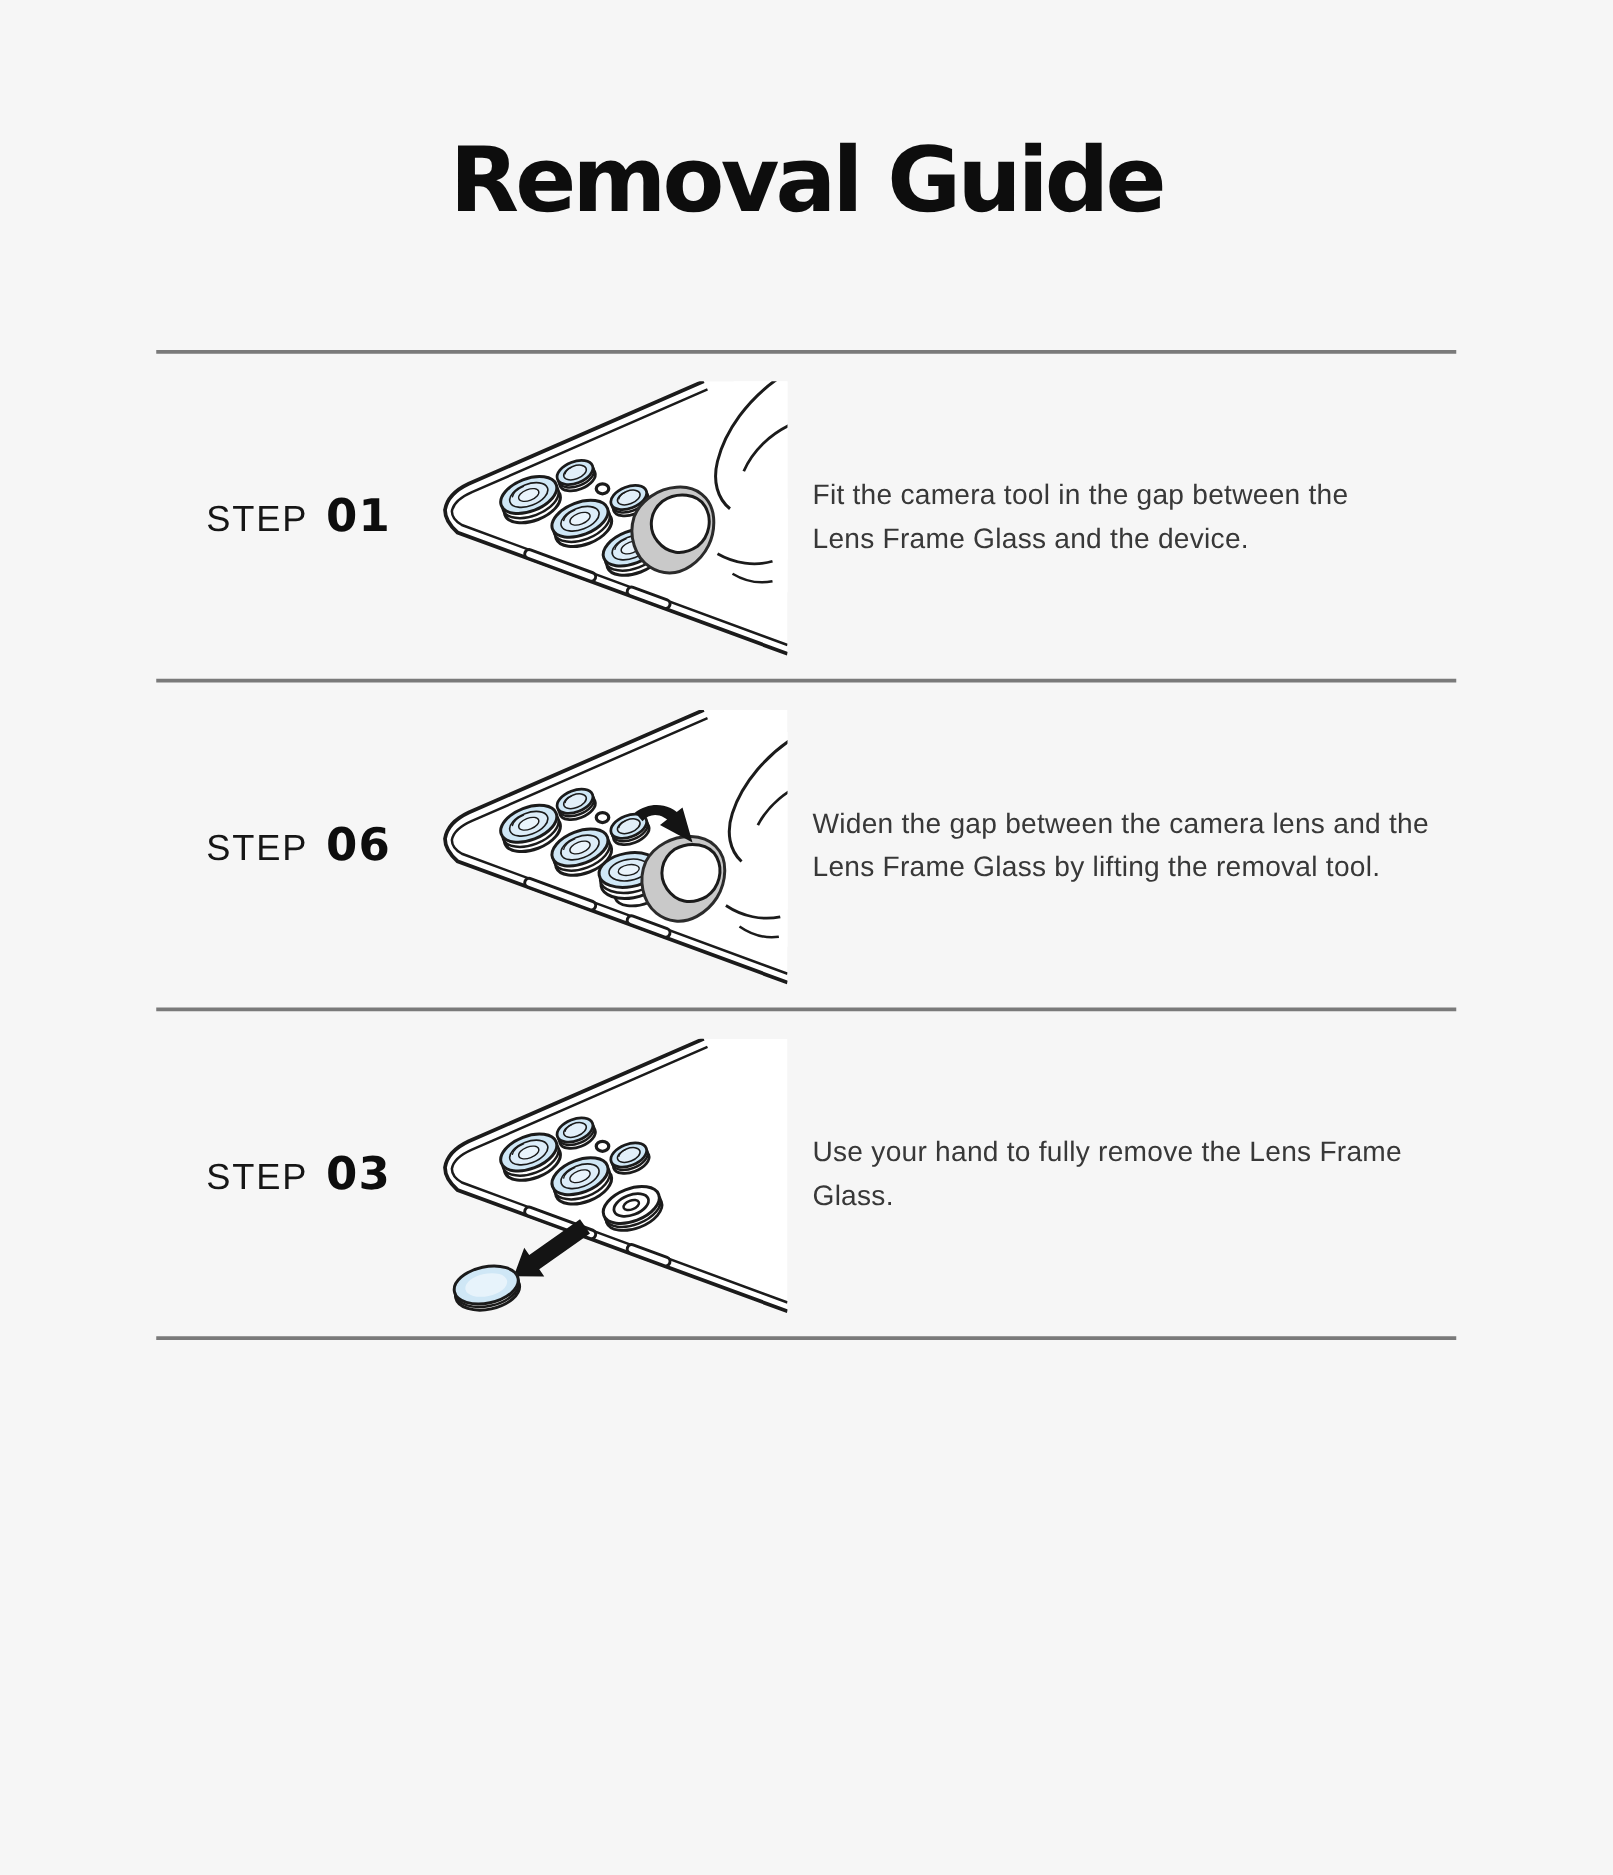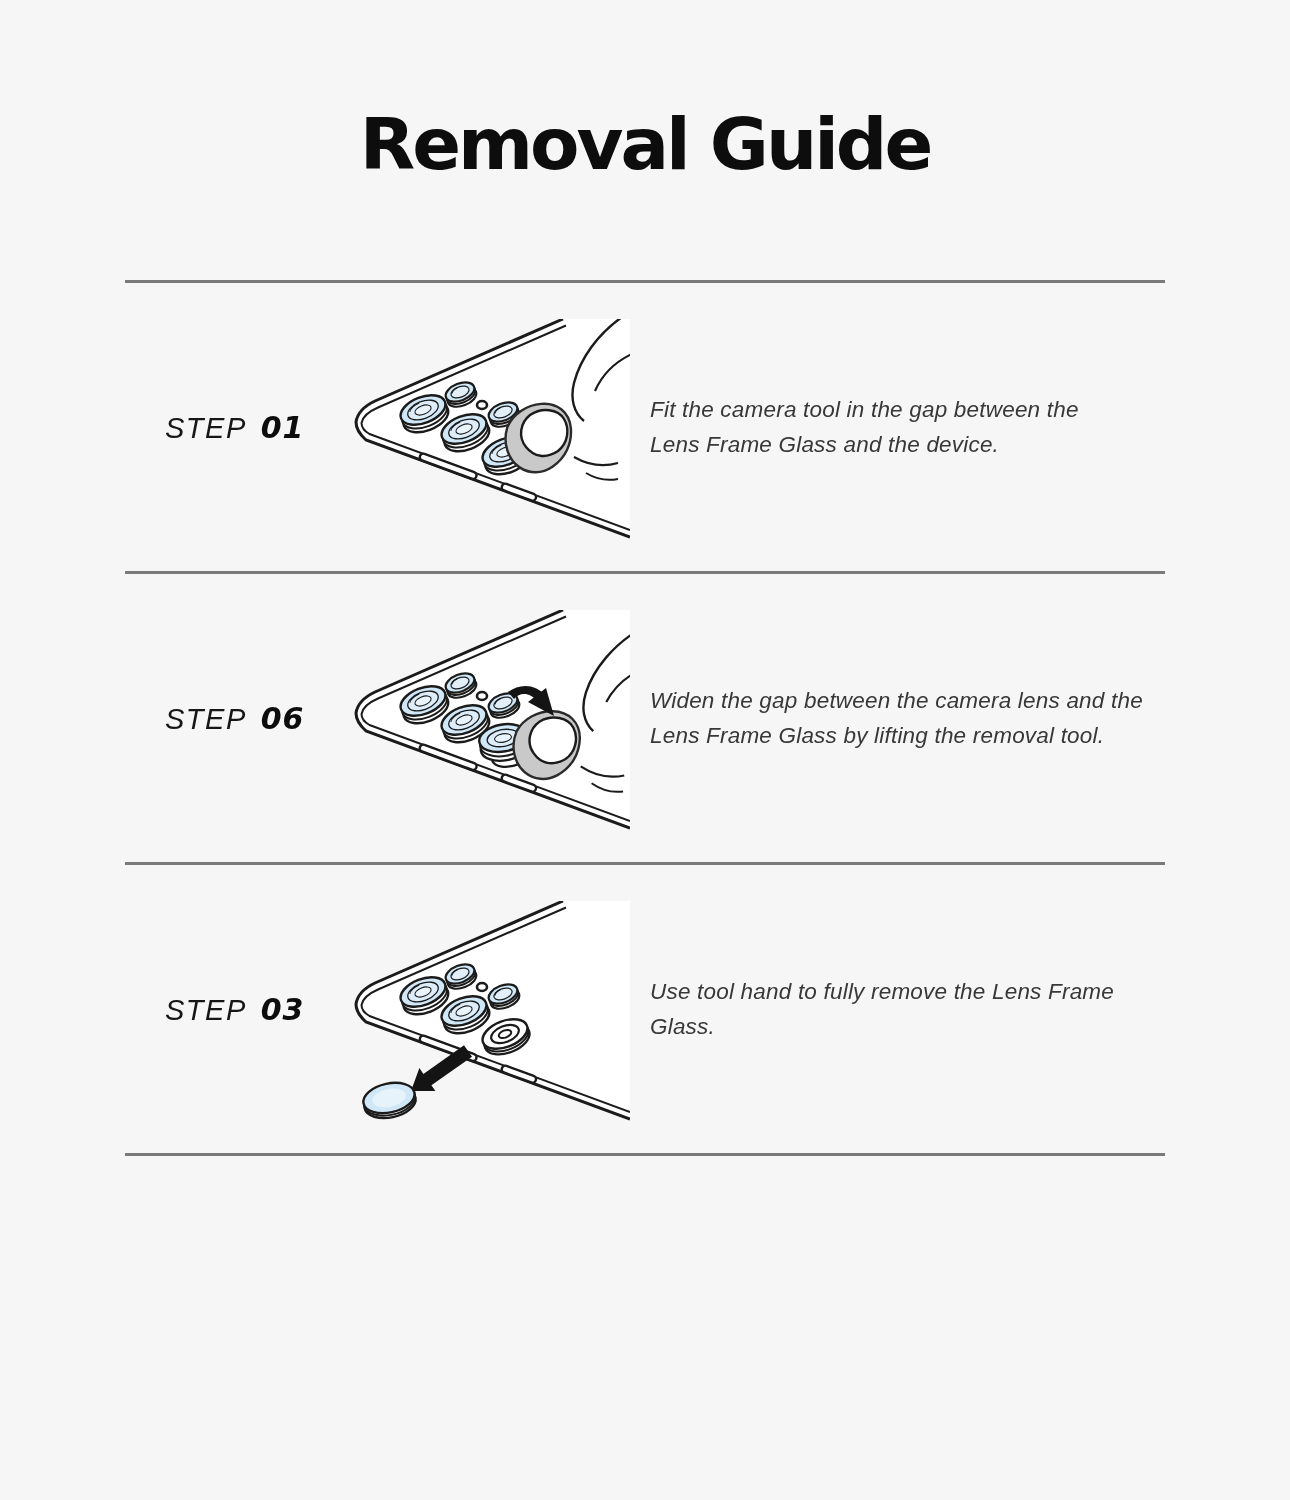"STEP" section.step { font-style: italic -> none; margin: 14px auto -> 0 auto }
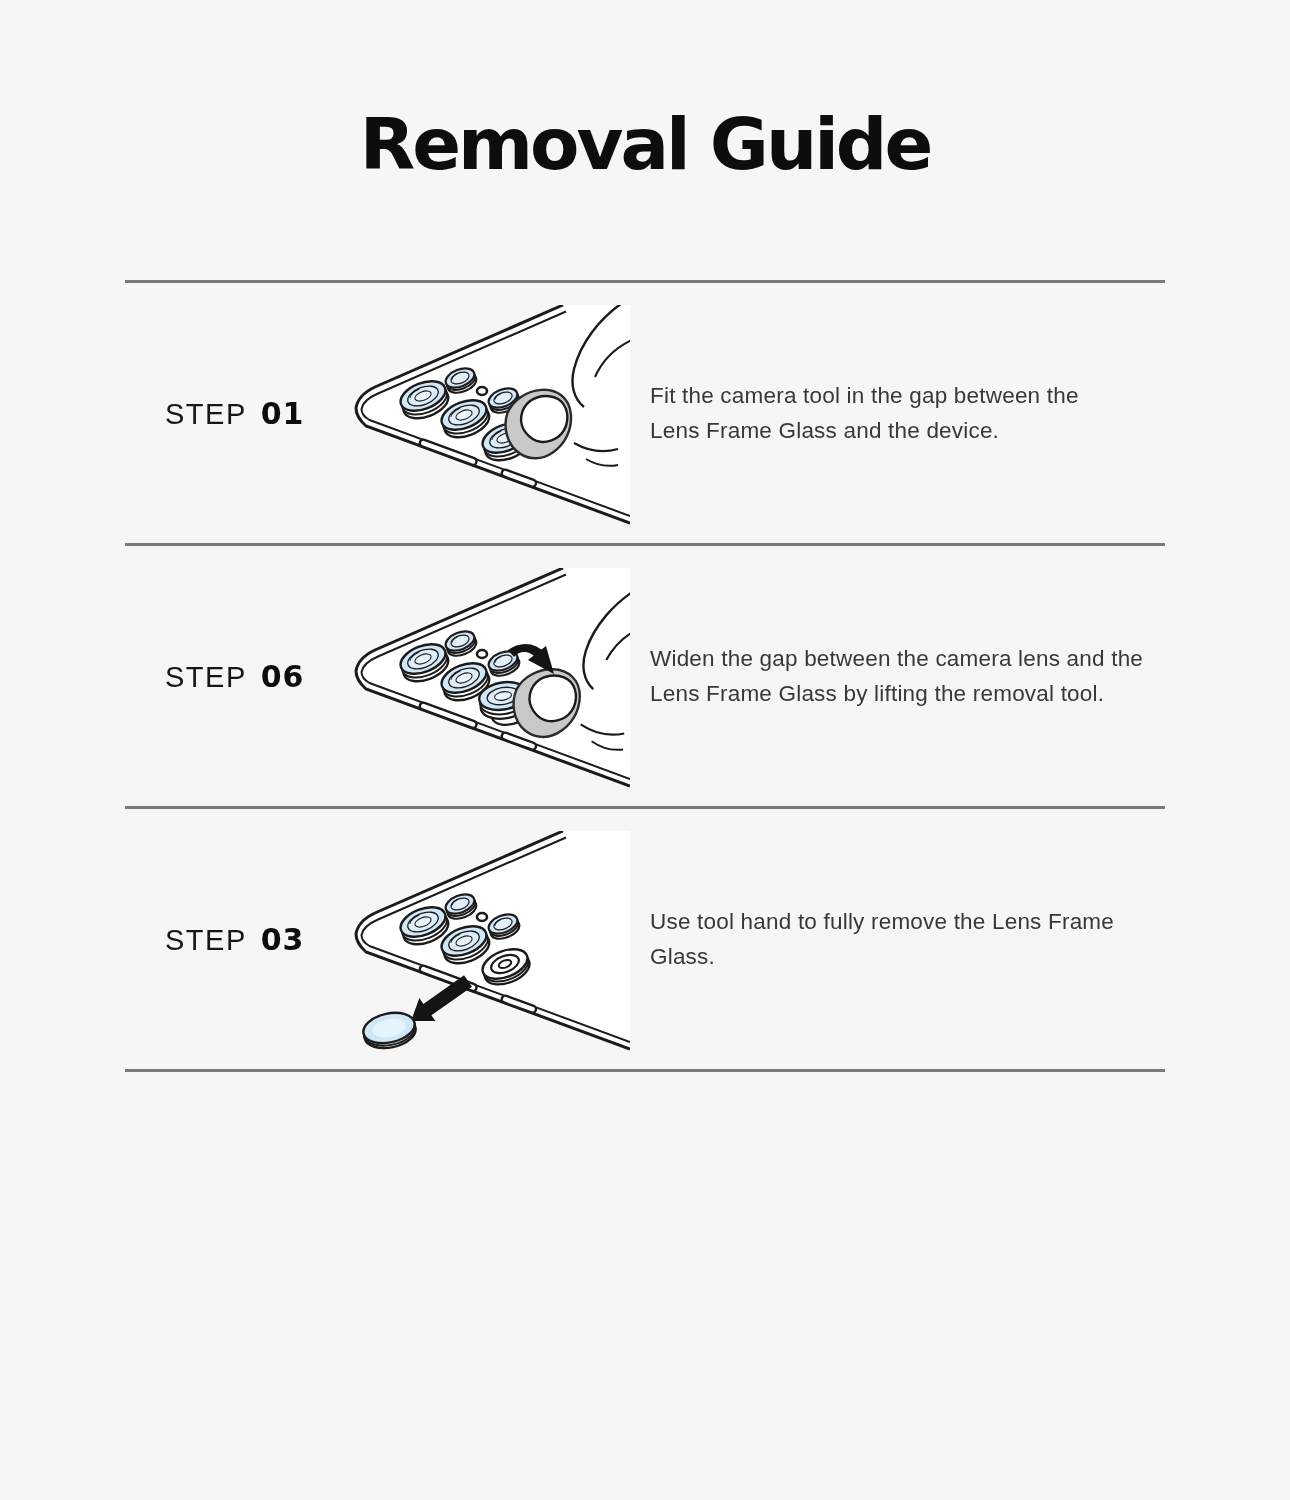"01" .step-num { font-size: 30px -> 36px }
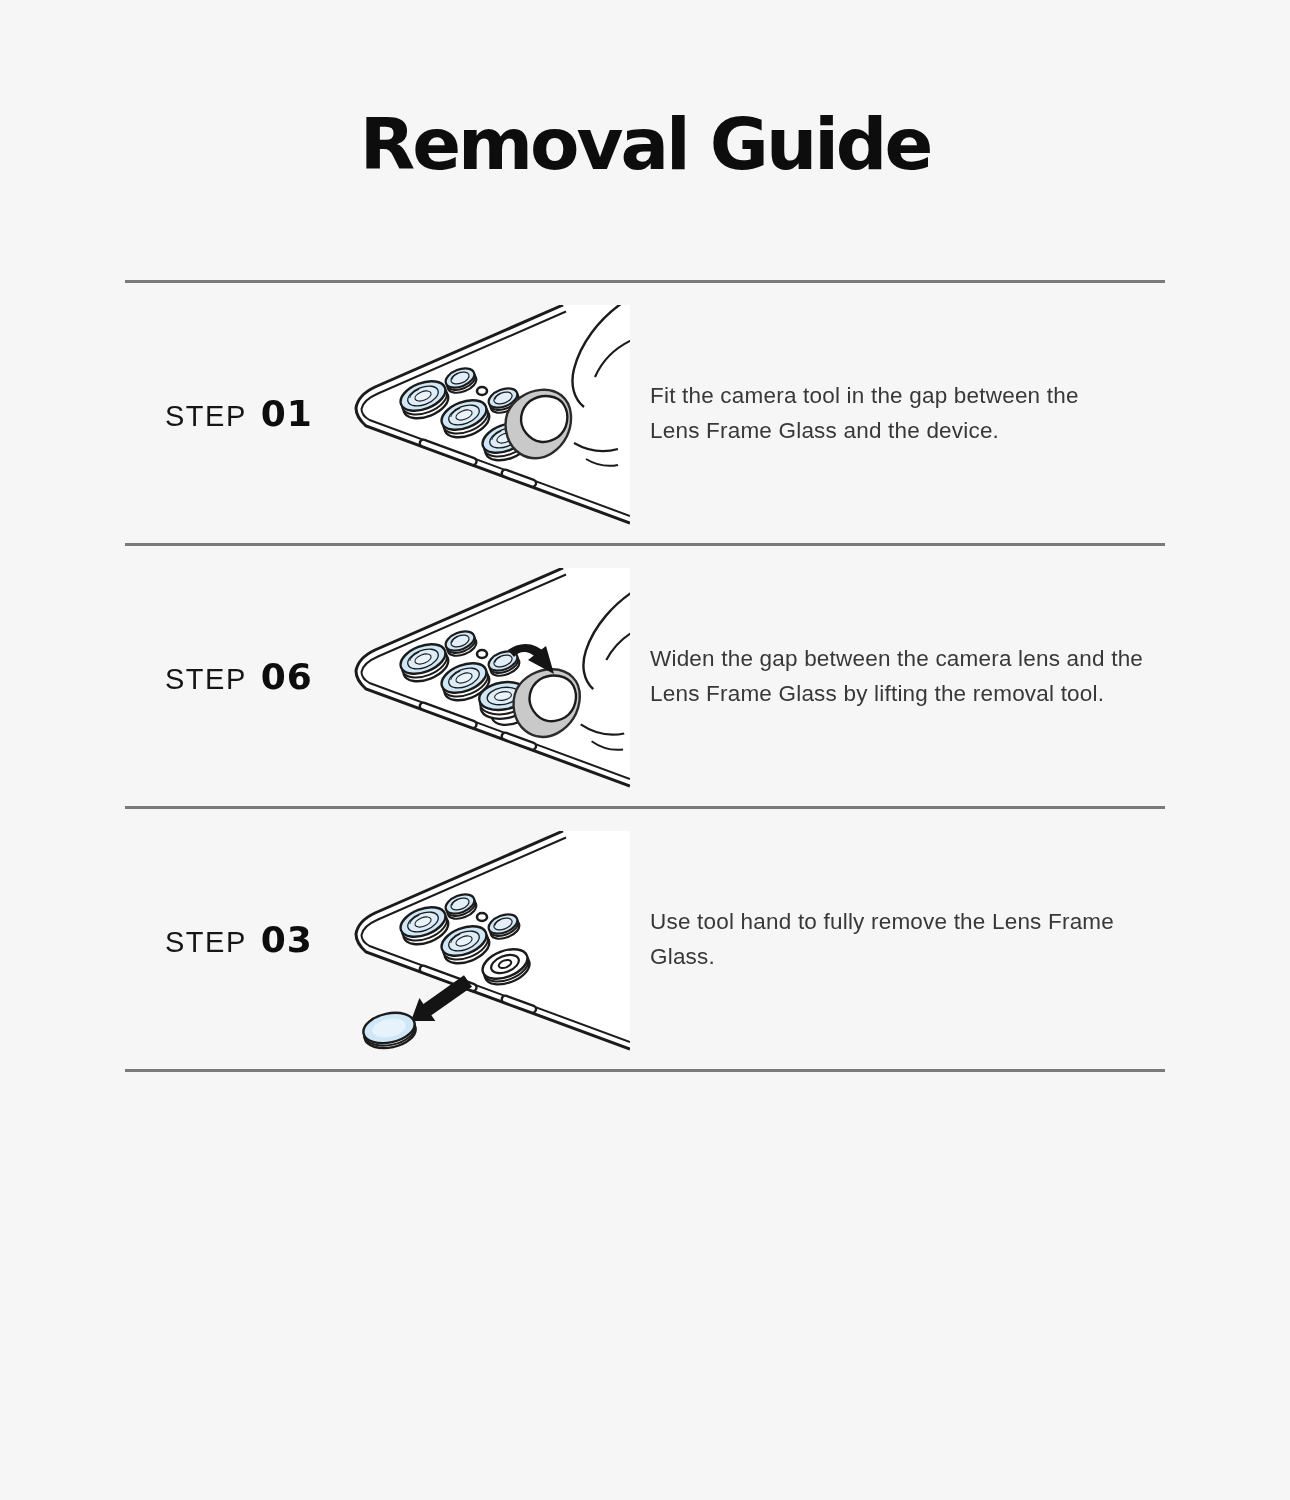"Use tool hand to fully" p.step-desc { text: tool -> your }
